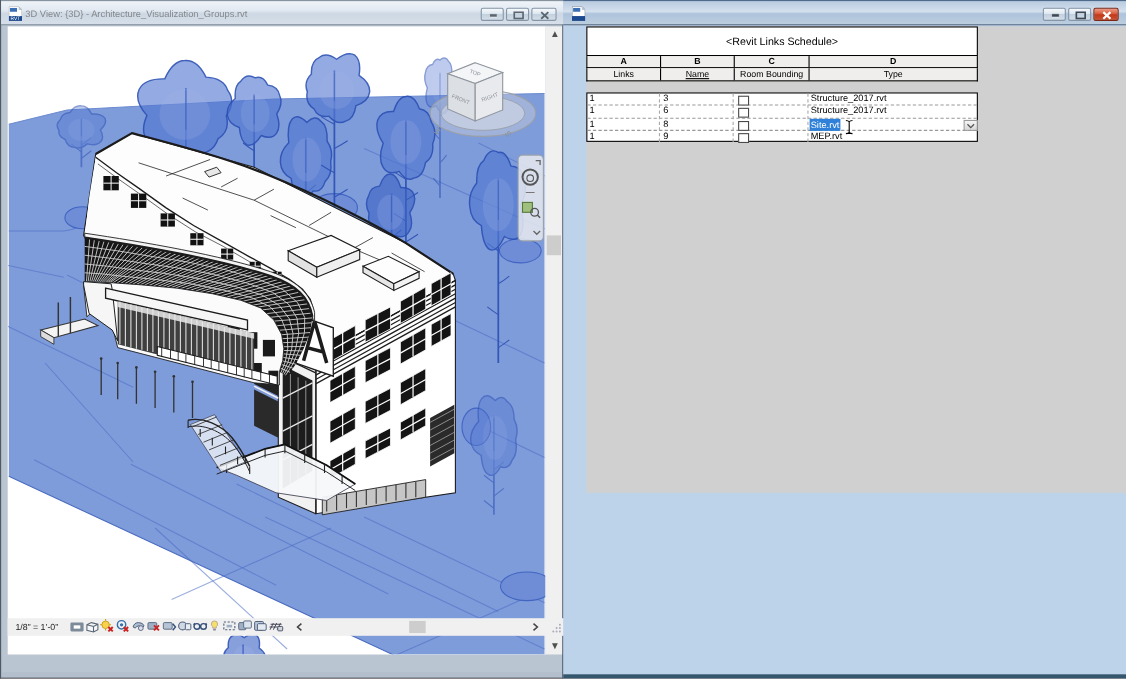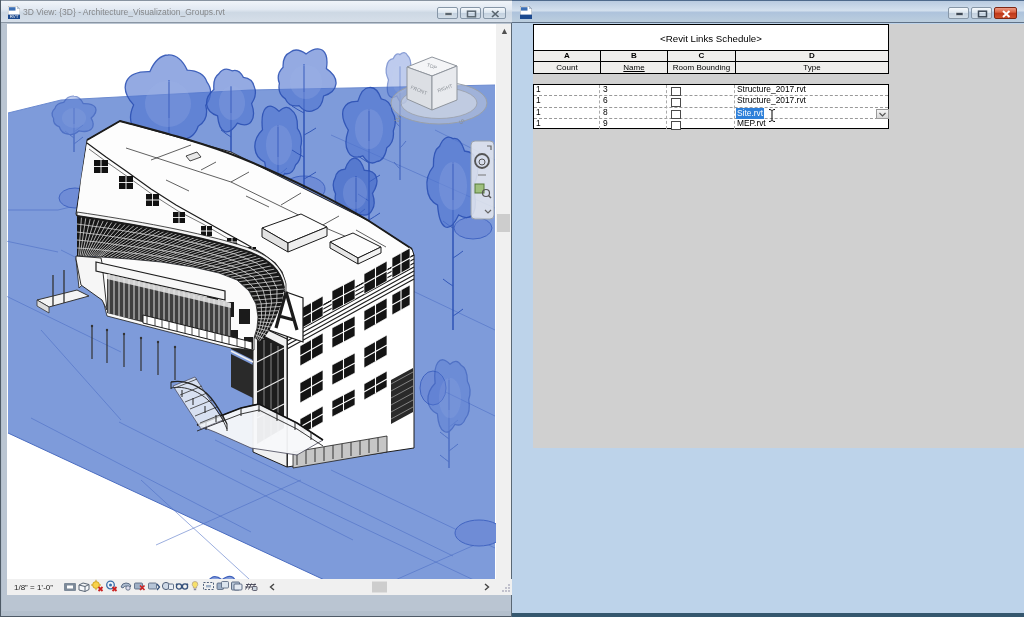"Count" div.cell { text: Count -> Links }
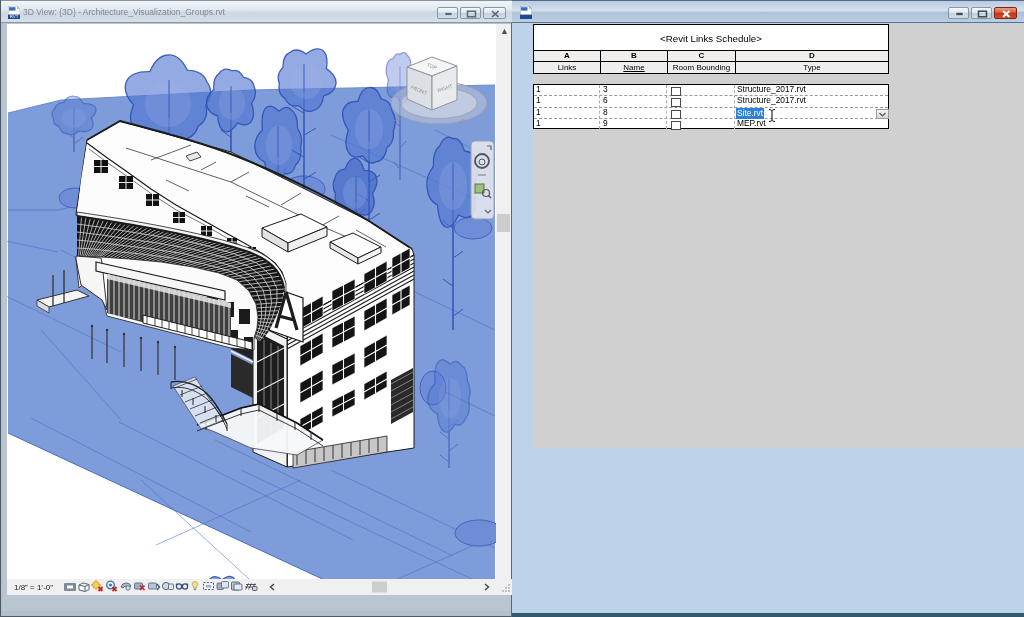"1/8” = 1’-0”" #hstrip { top: 579px -> 562px }
